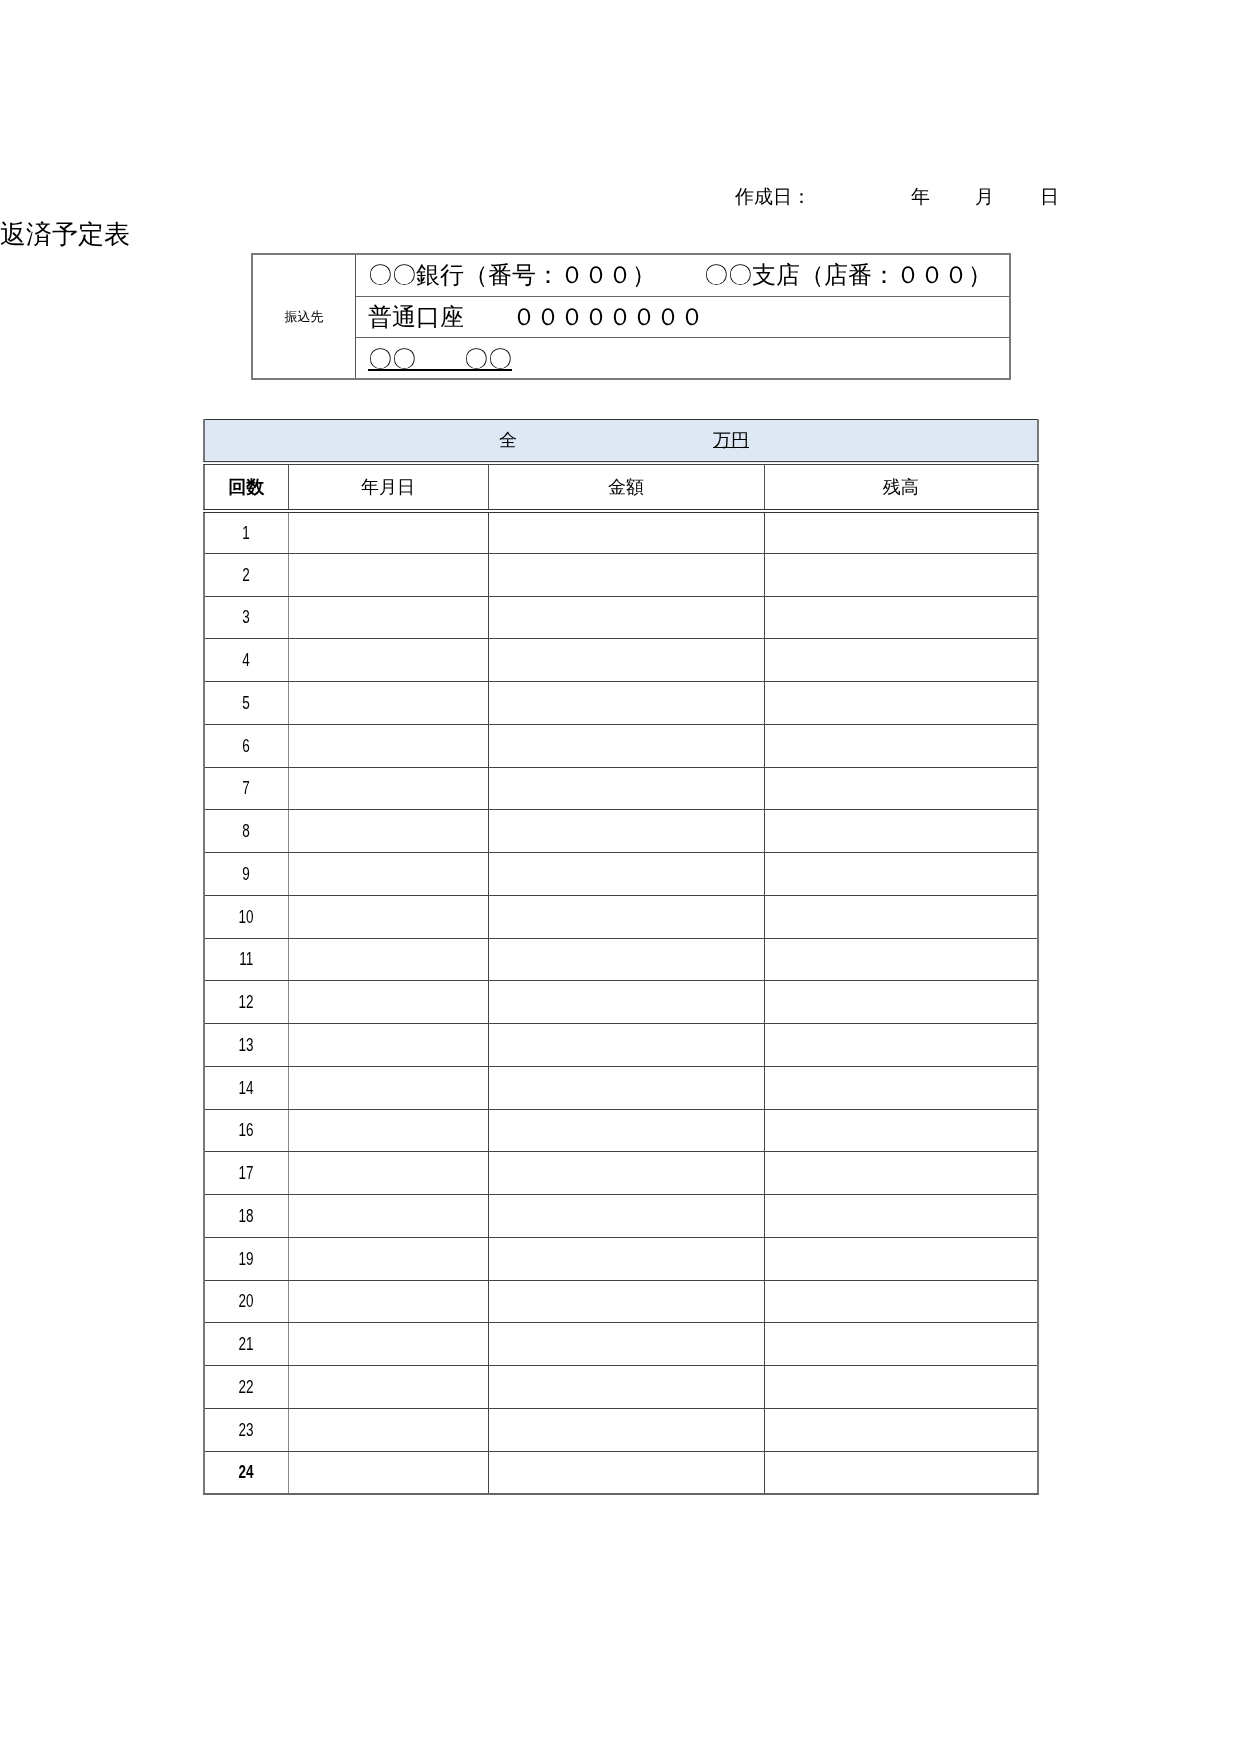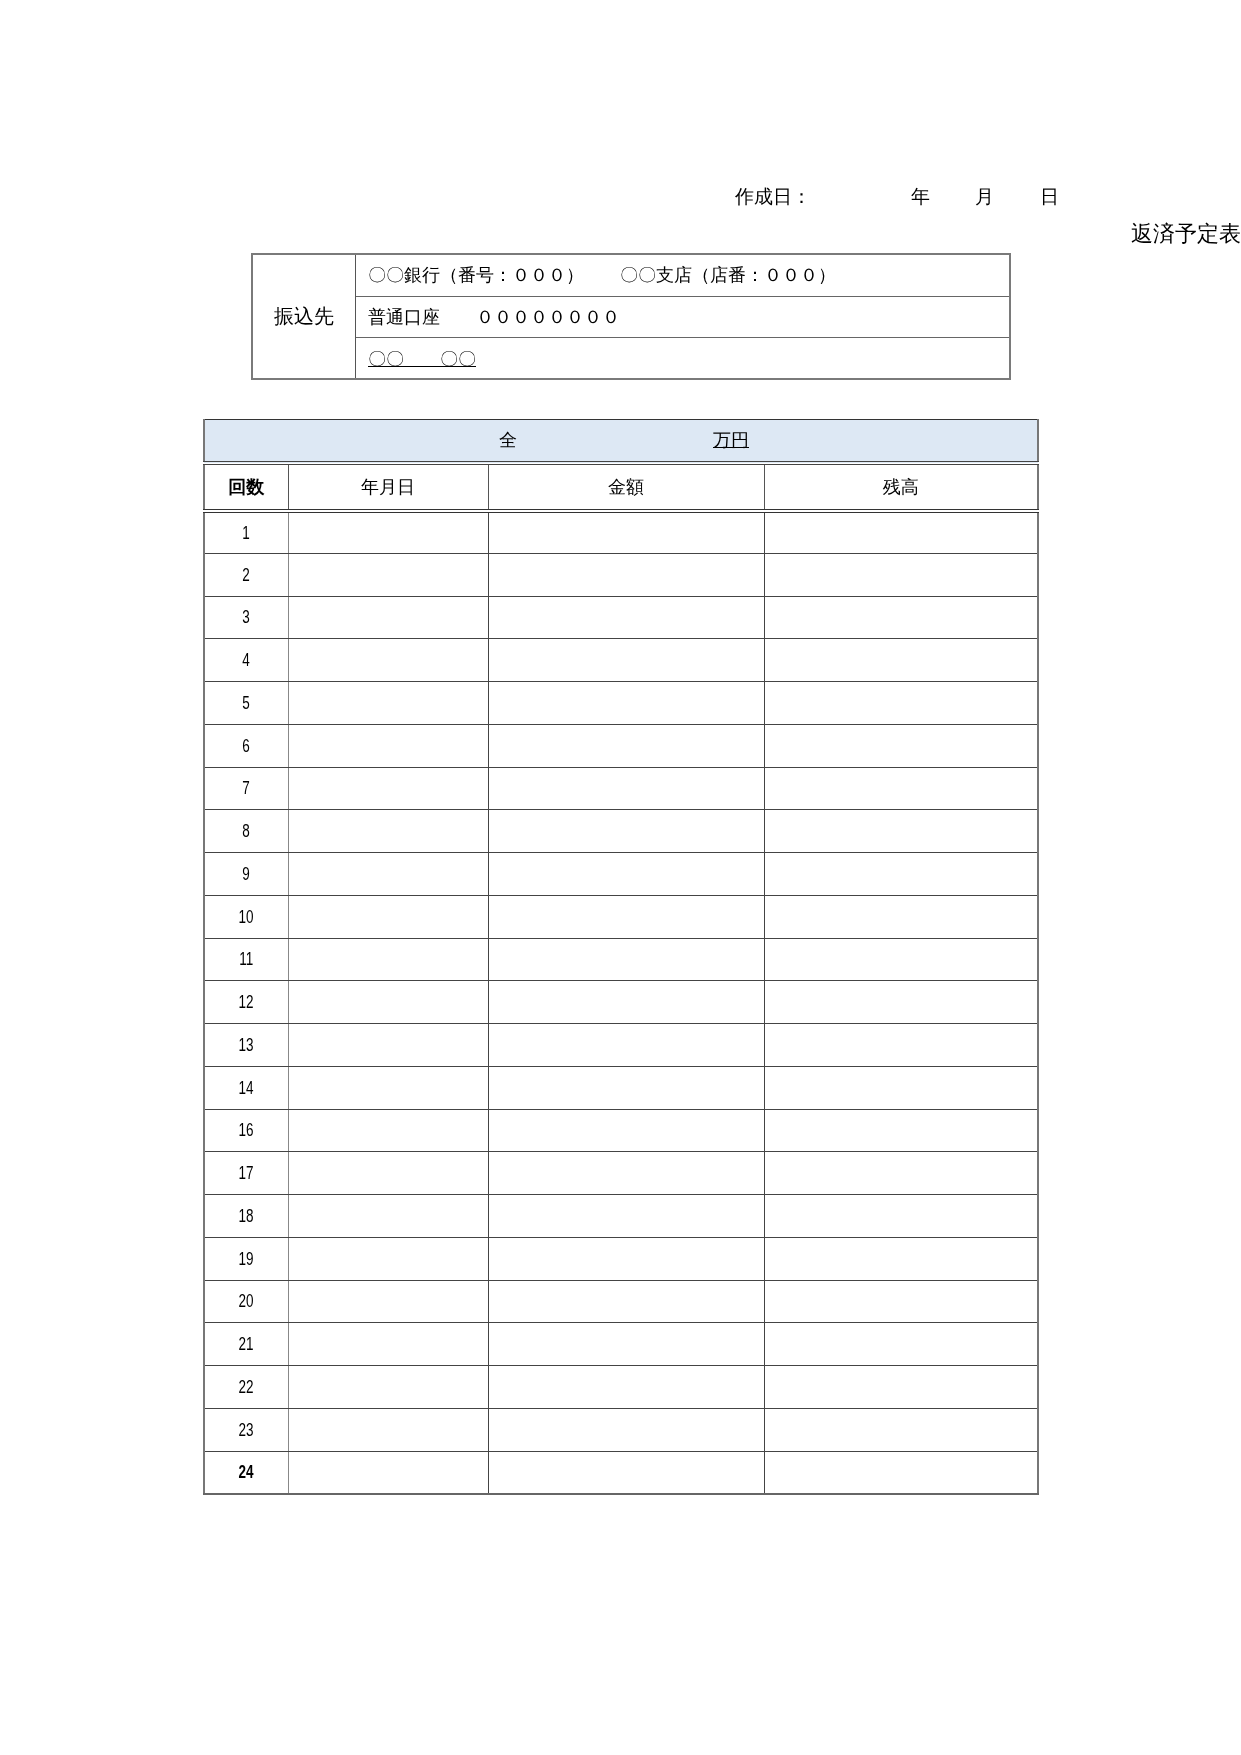"返済予定表" .title { font-size: 22px -> 26px; text-align: right -> left }
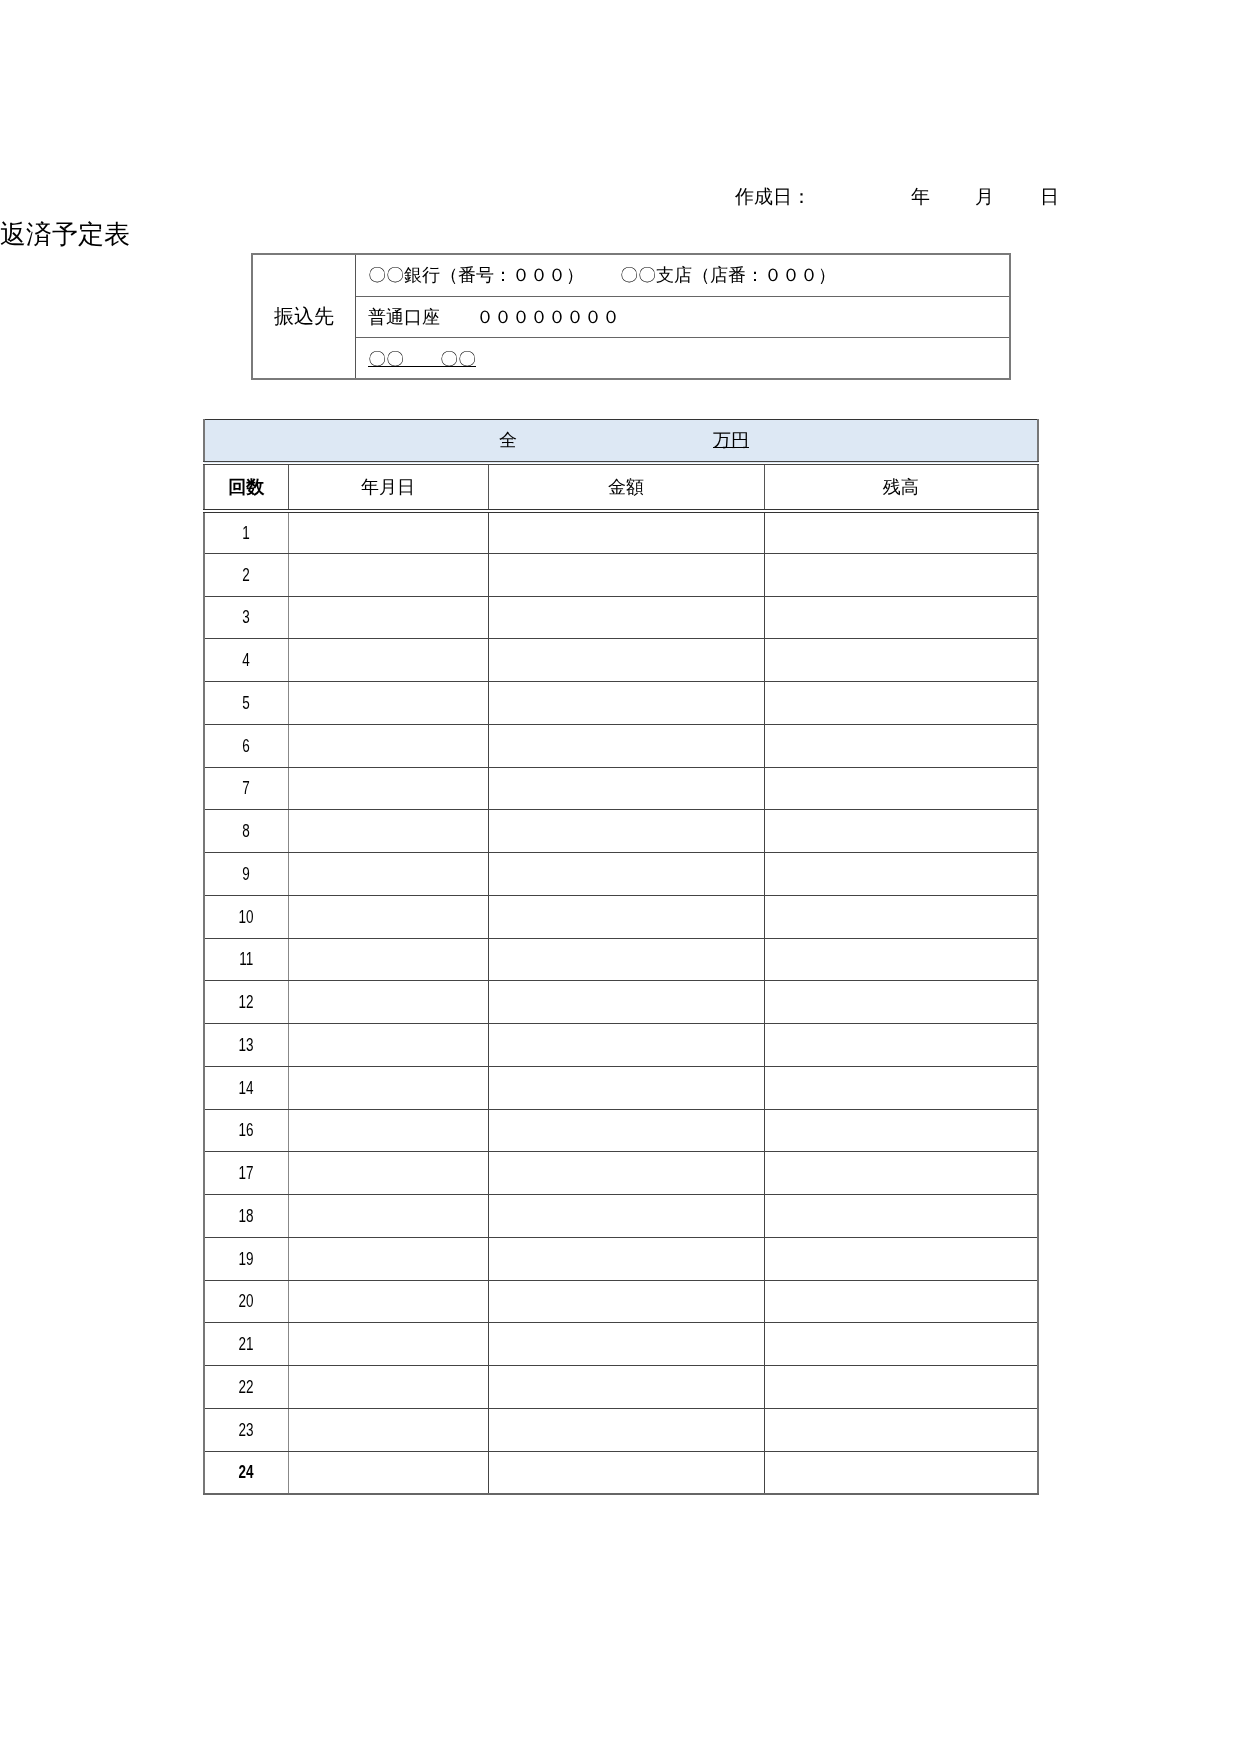"〇〇銀行（番号：０００） 〇〇支店（店番：０００）" .bank .row { font-size: 18px -> 24px }
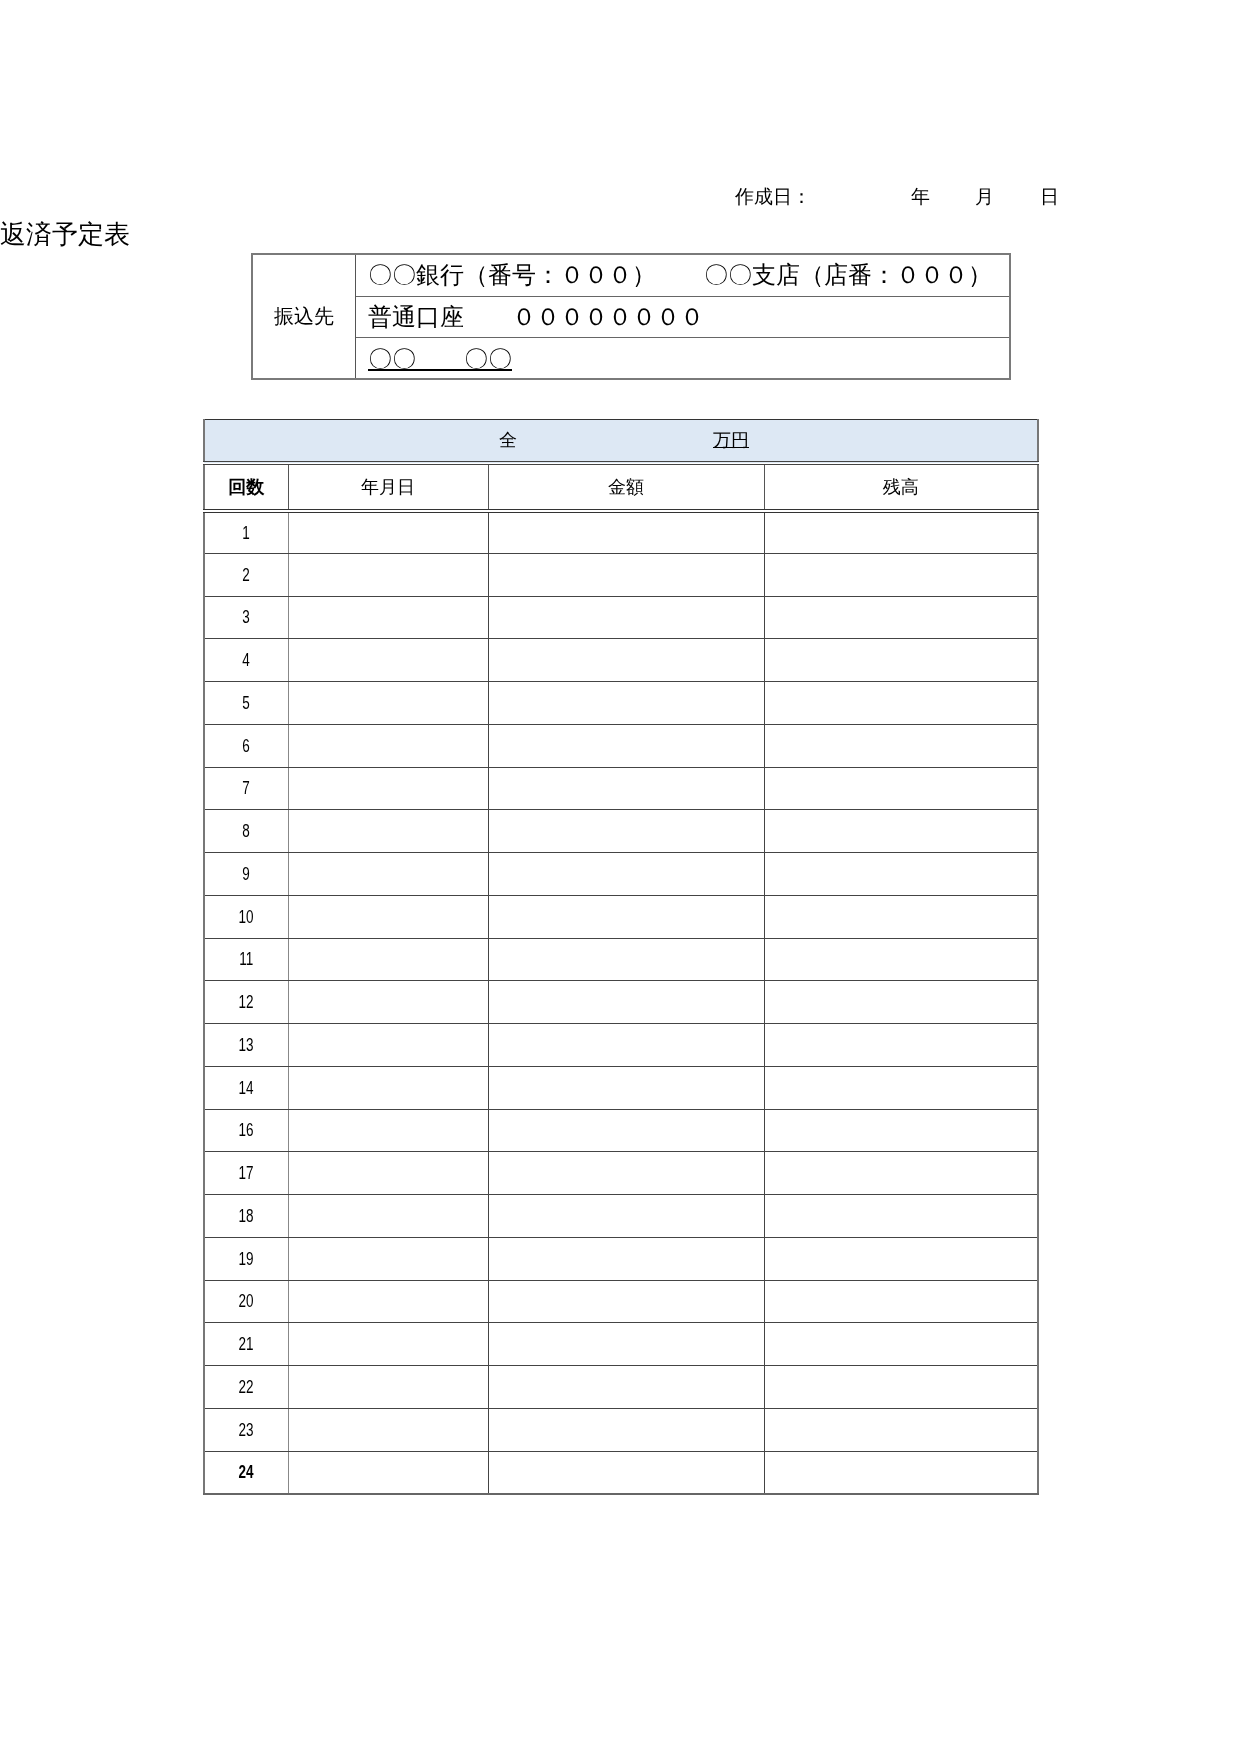"振込先" .bank .label { font-size: 20px -> 13px }
